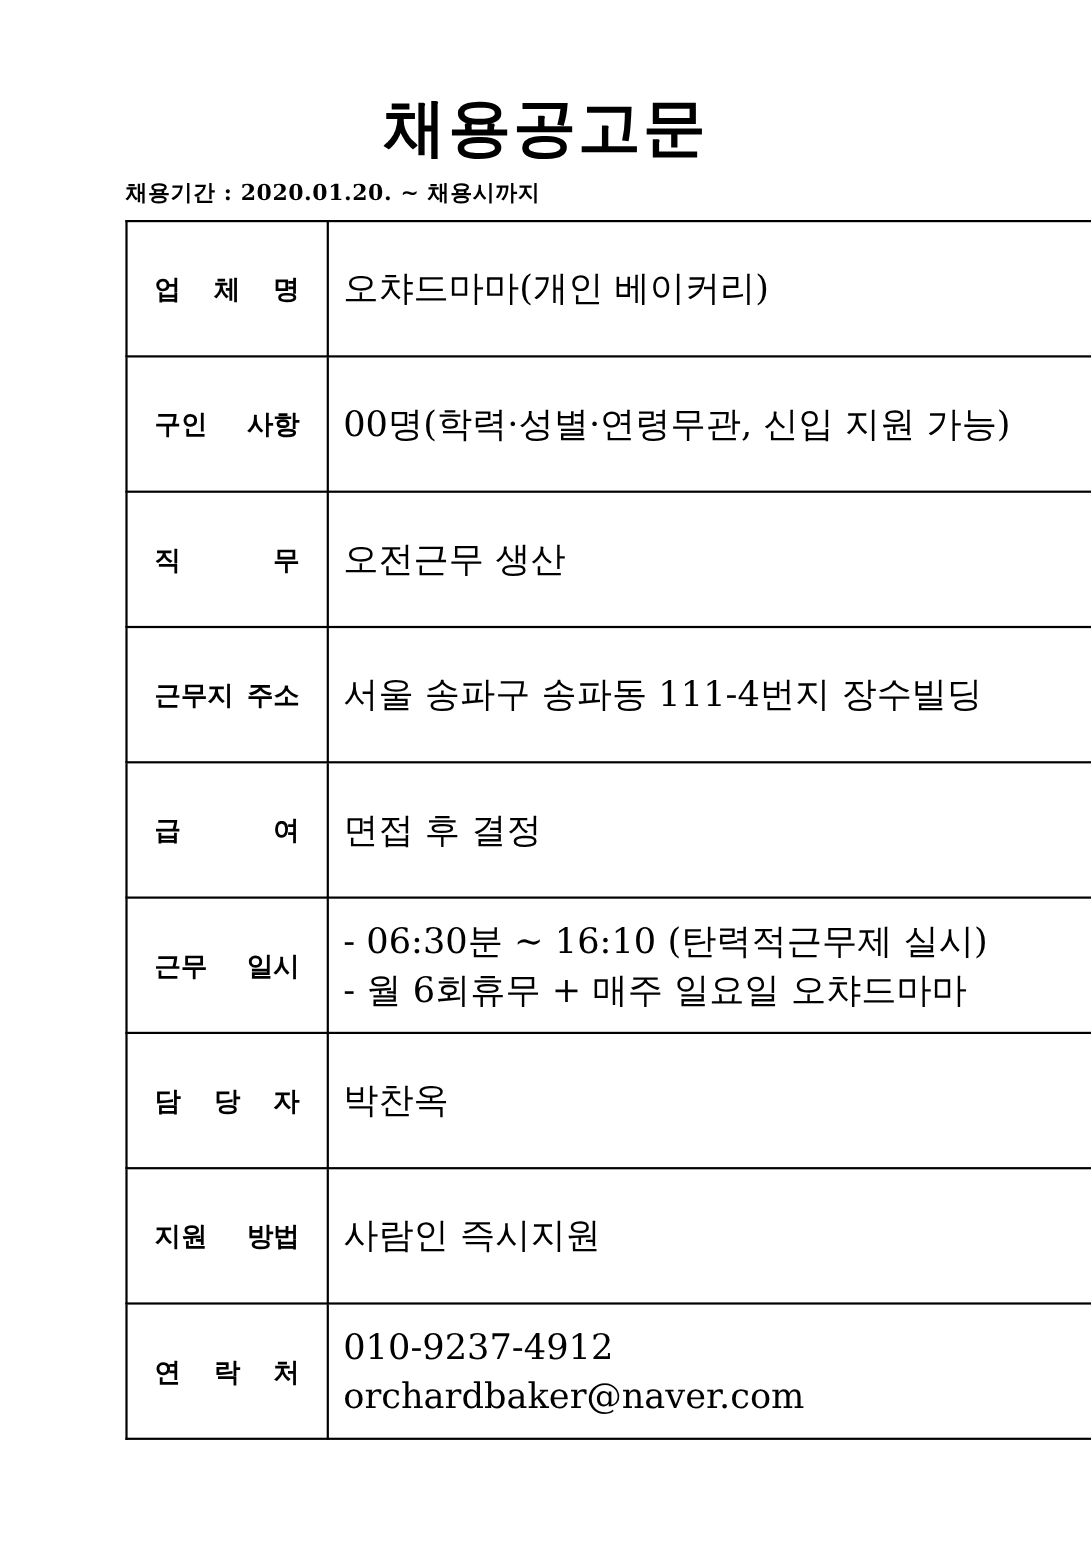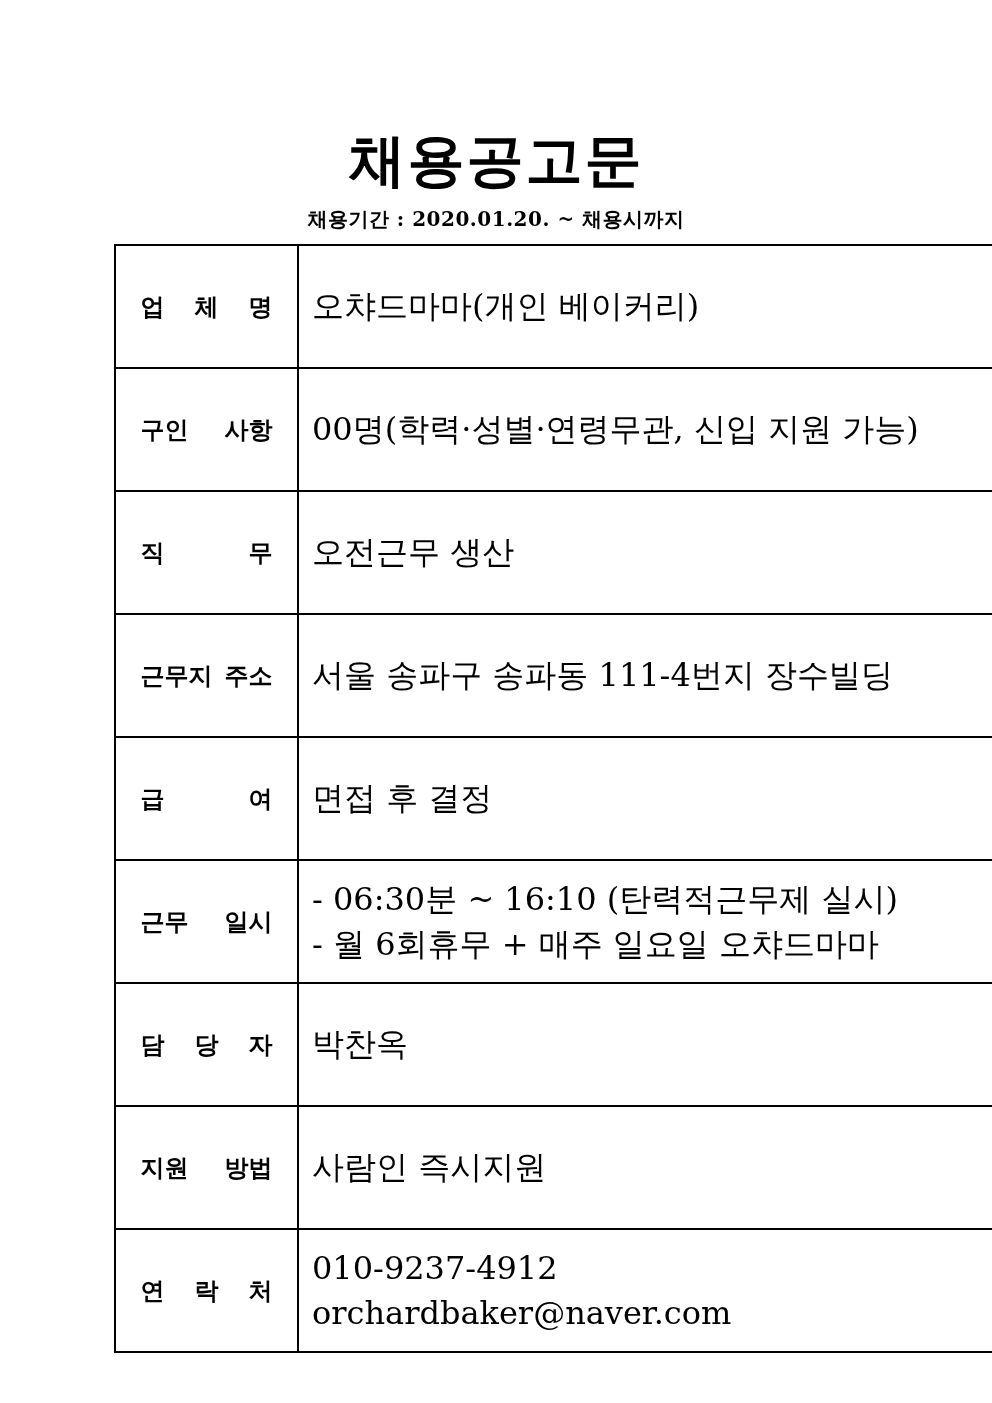"채용공고문" .doc-title { margin-top: 44px -> none }
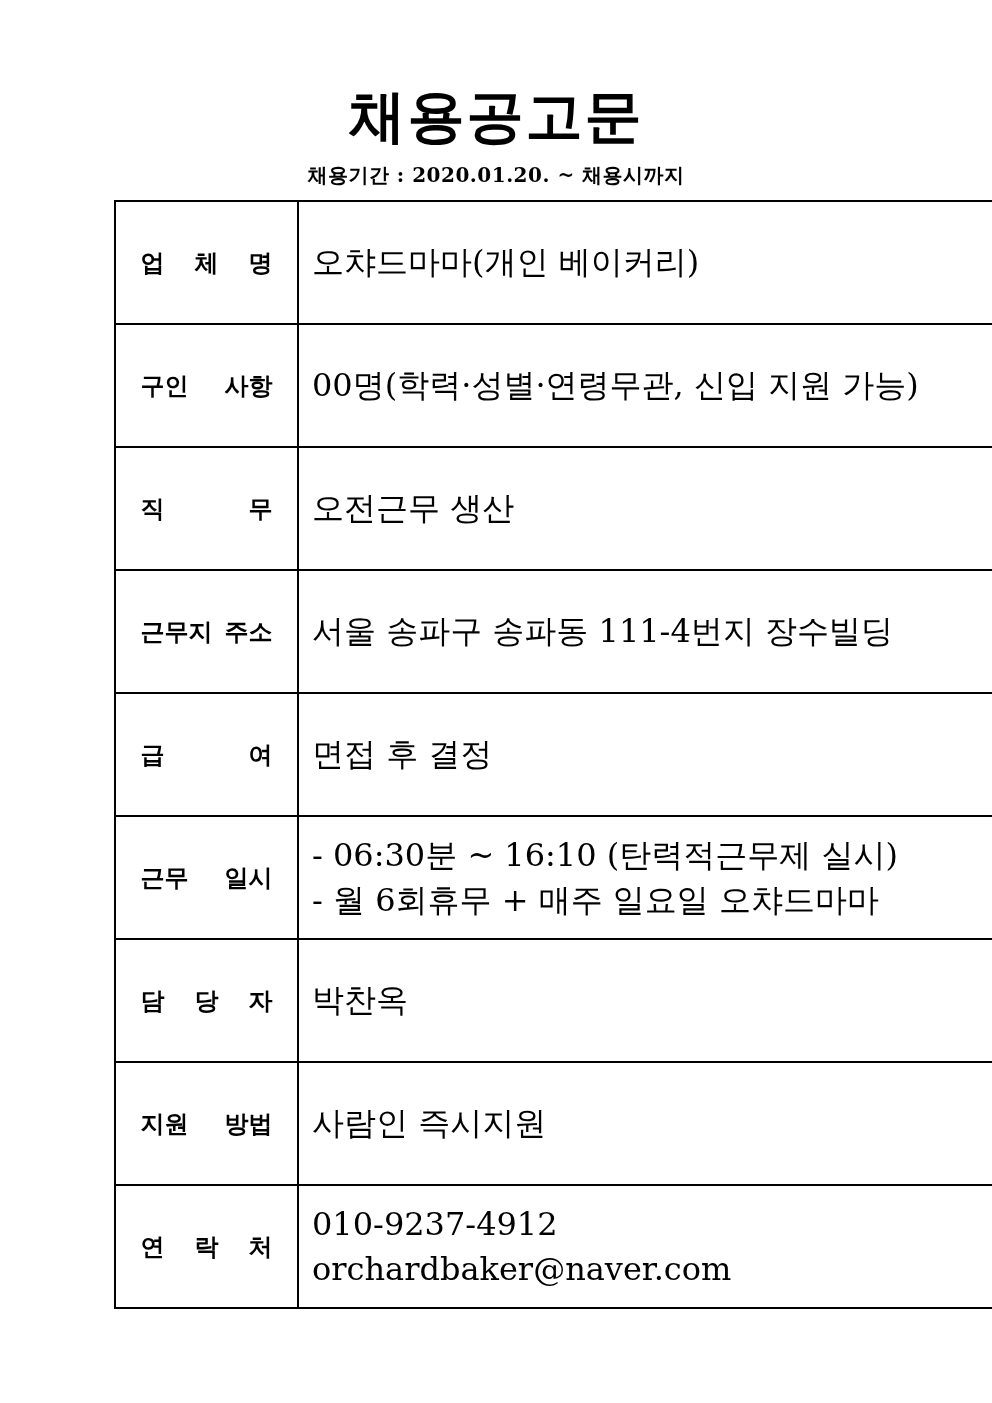"채용기간 : 2020.01.20. ~ 채용시까지" .recruit-period { text-align: center -> left }
